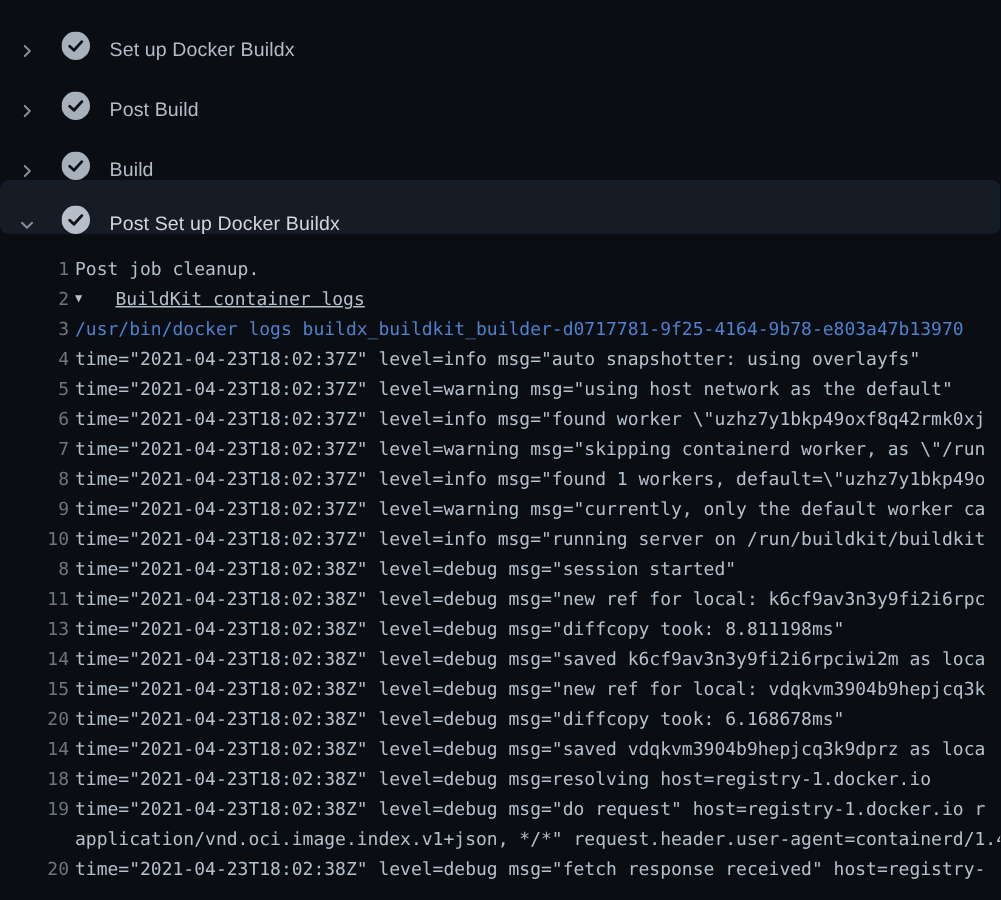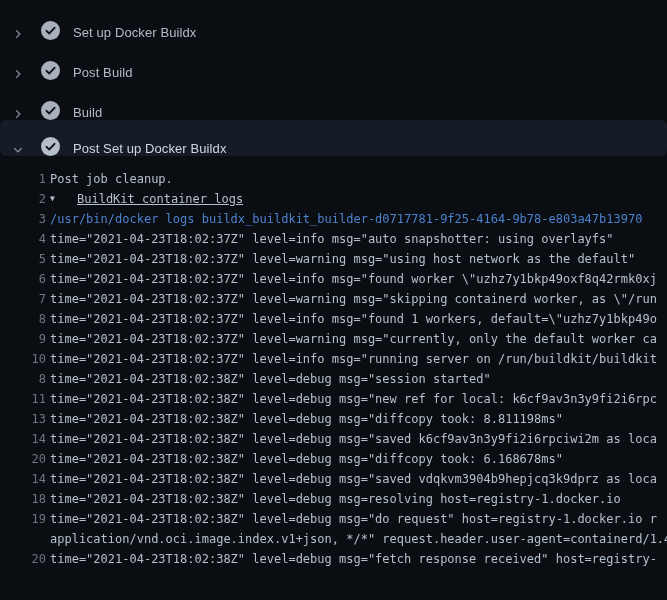"15" div.log-row { html: none -> <div> <span>15</span> <span>time="2021-04-23T18:02:38Z" level=debug msg="new ref for local: vdqkvm3904b9hepjcq3k</span> </div> }
